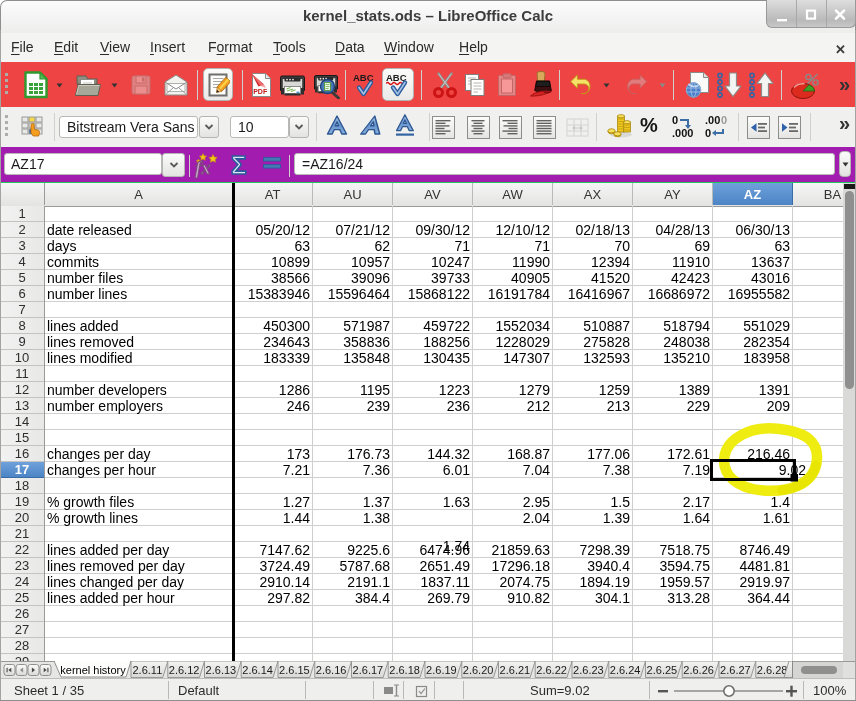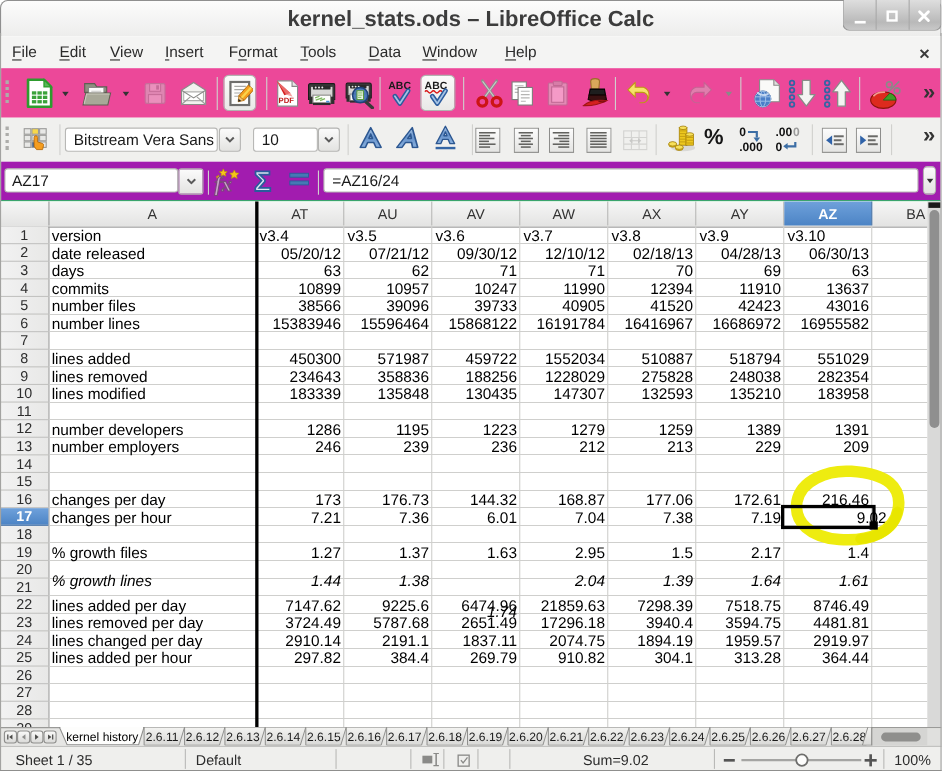"kernel_stats.ods – LibreOffice Calc" #title-text { font-size: 20px -> 15px }
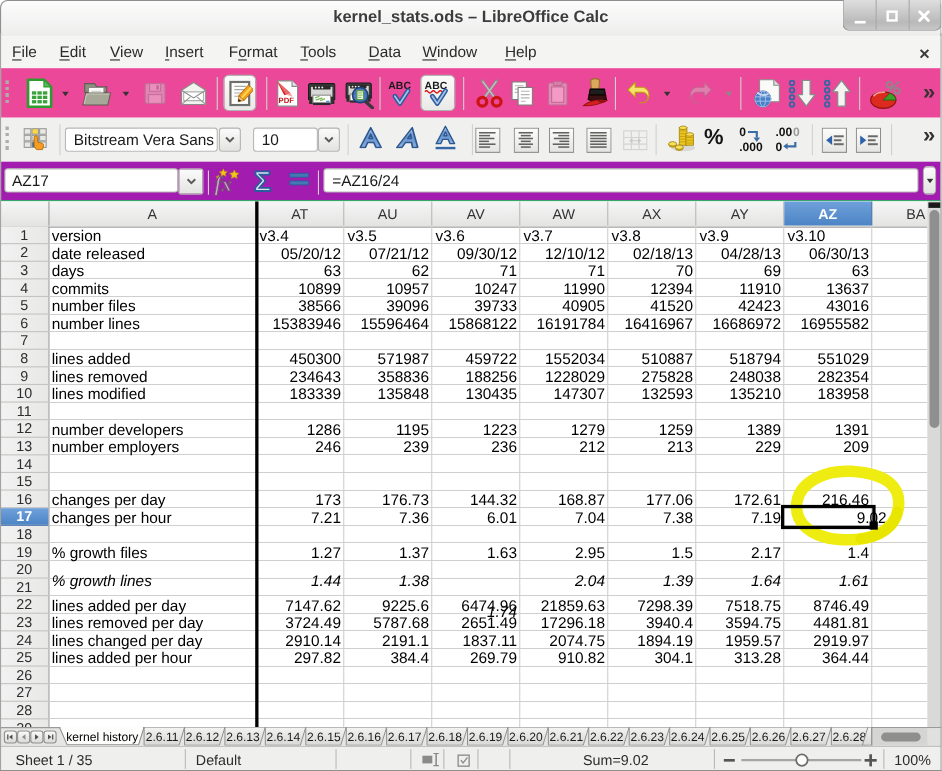"ABC" #toolbar1 { background: #ec4899 -> #ef4444 }
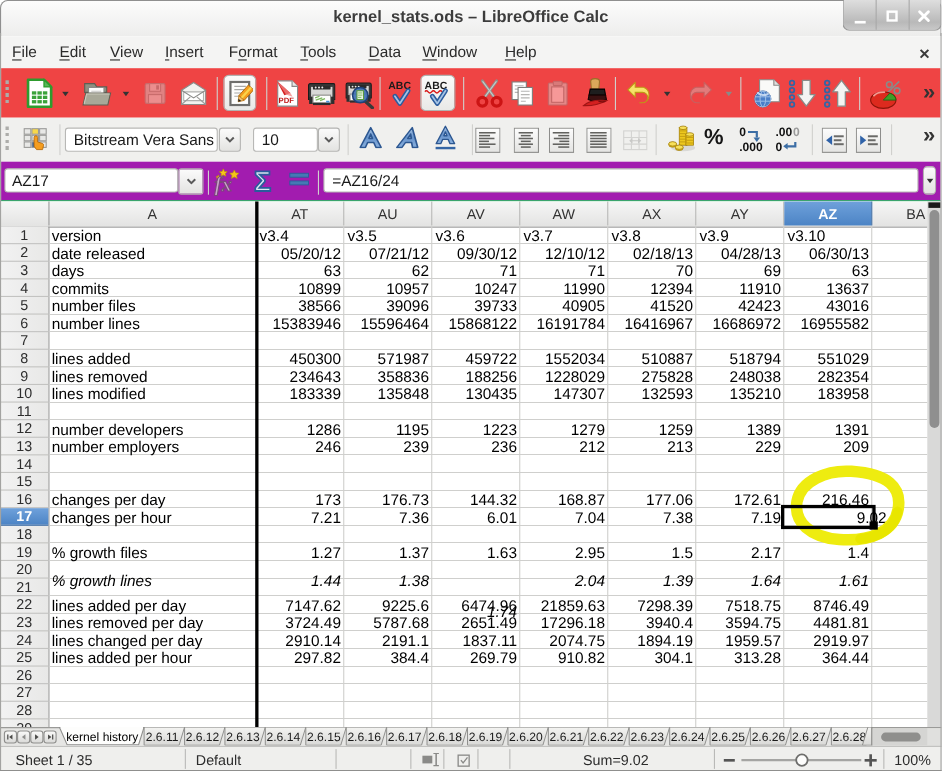"version" div.row { html: <div> <span>version</span> <span>v3.4</span> <span>v3.5</span> <span>v3.6</span> <span>v3.7</span> <span>v3.8</span> <span>v3.9</span> <span>v3.10</span> </div> -> none }
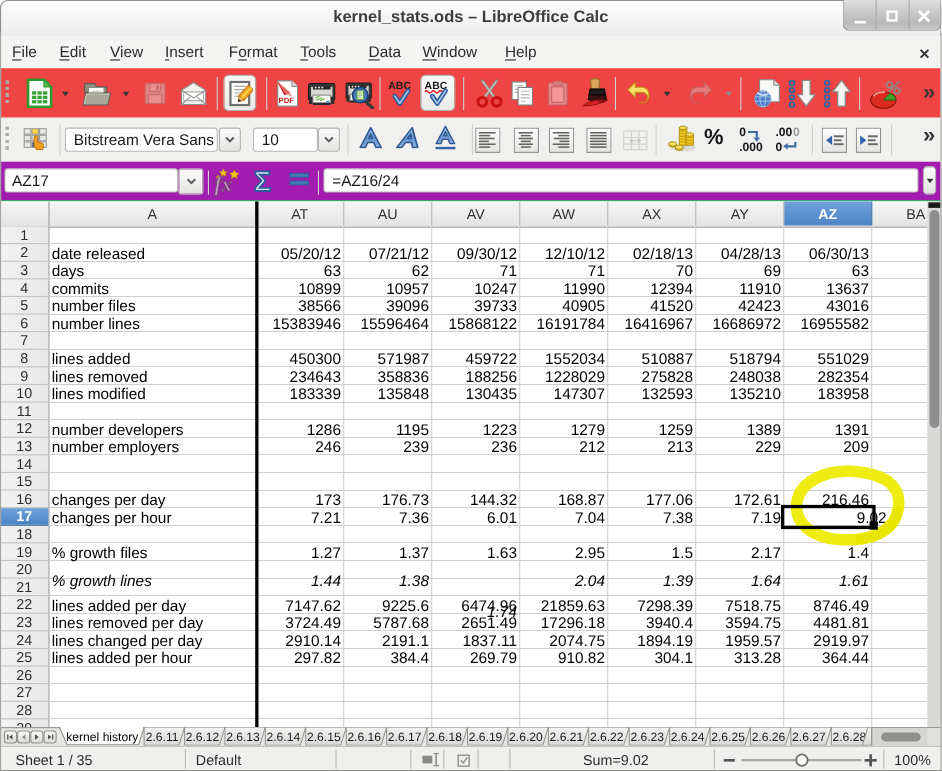"% growth lines" div.row { font-style: italic -> none; top: 314px -> 304px }
